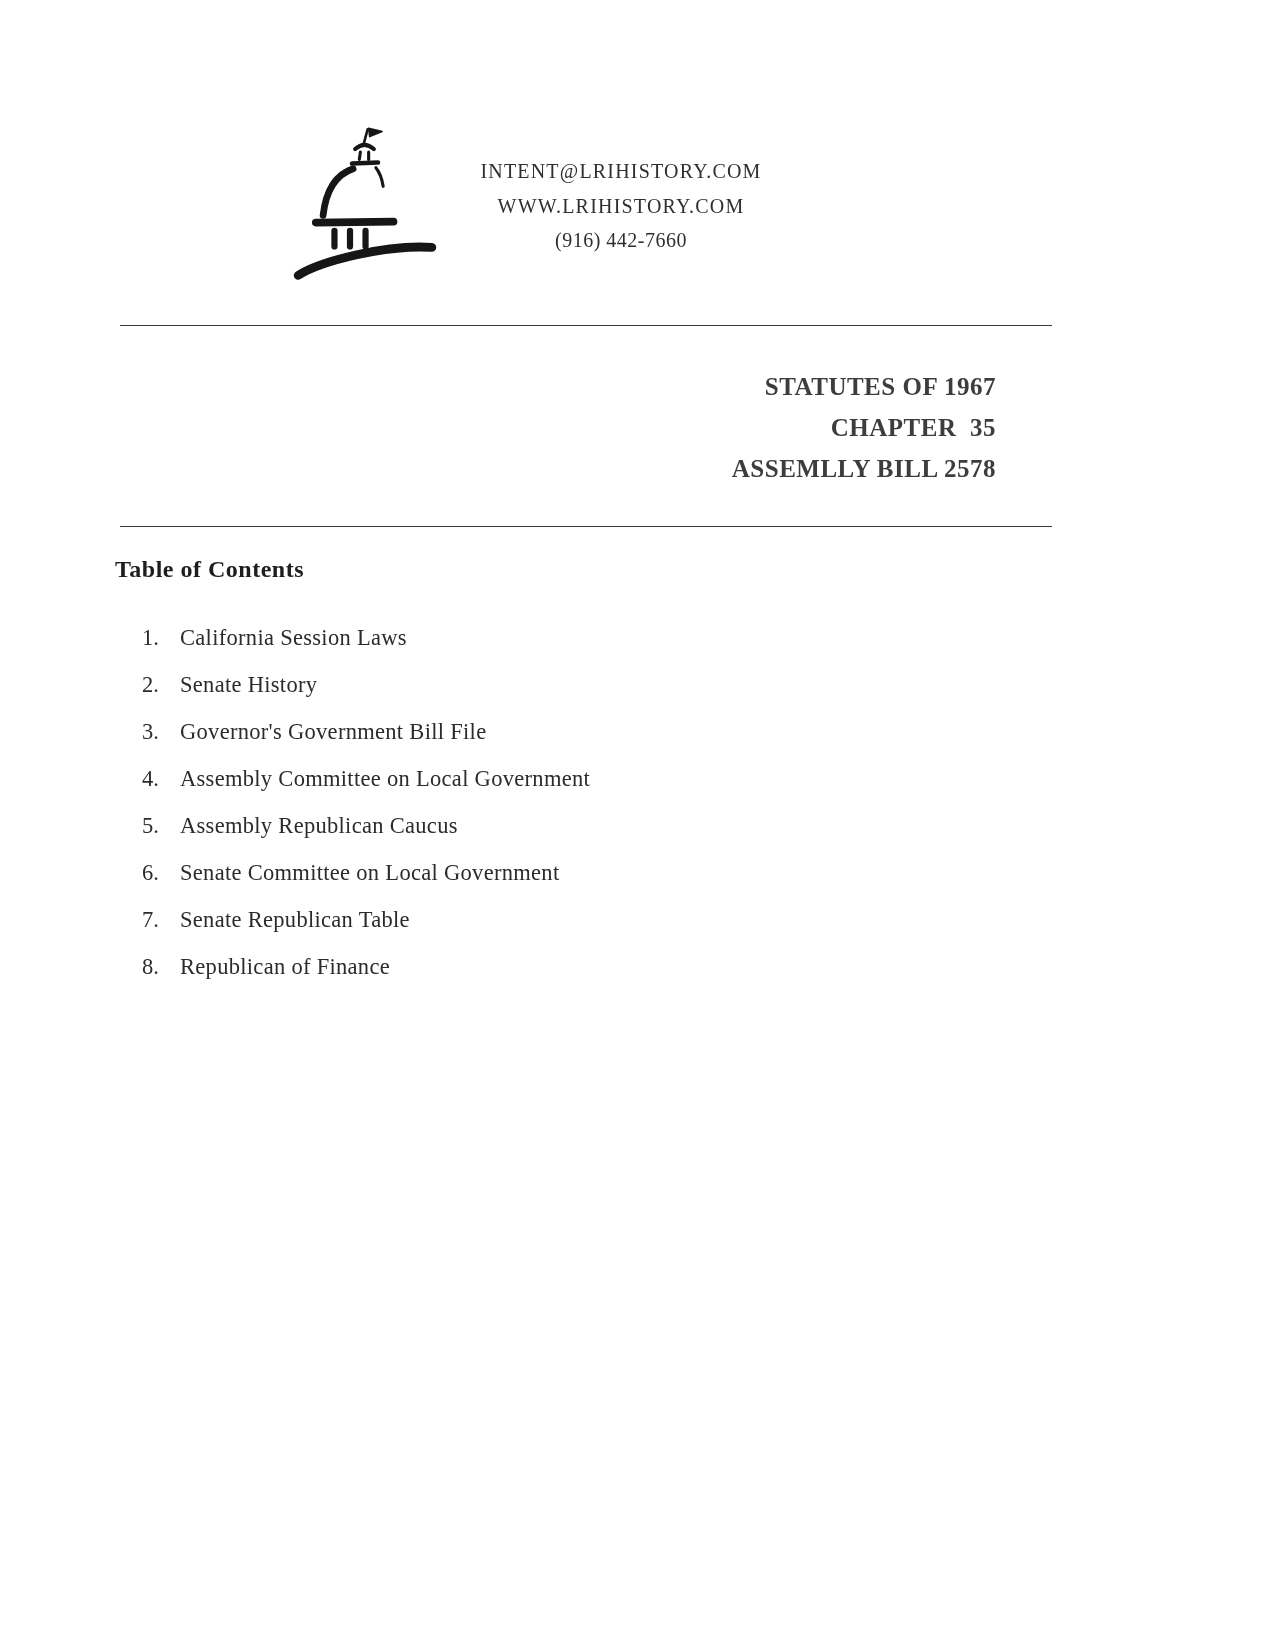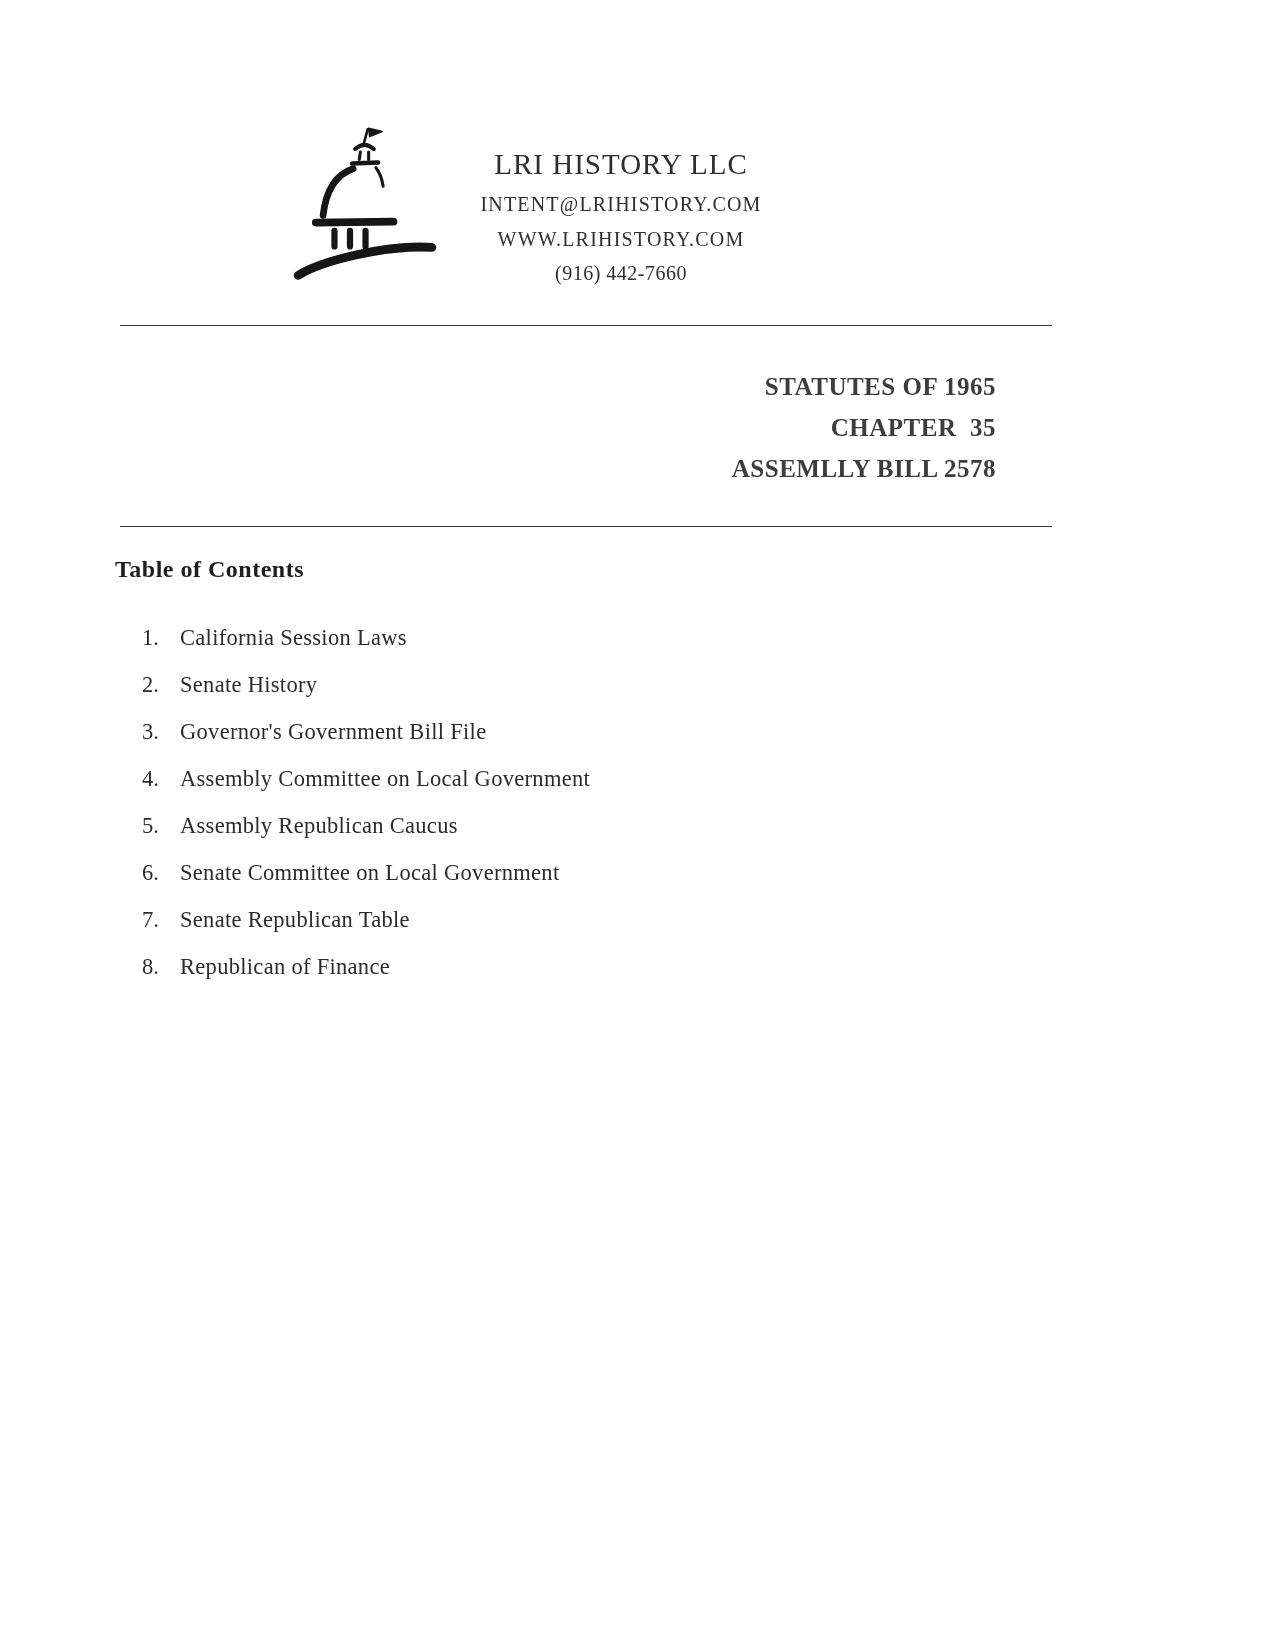"LRI HISTORY LLC" div.company-name { html: <div>LRI HISTORY LLC</div> -> none }
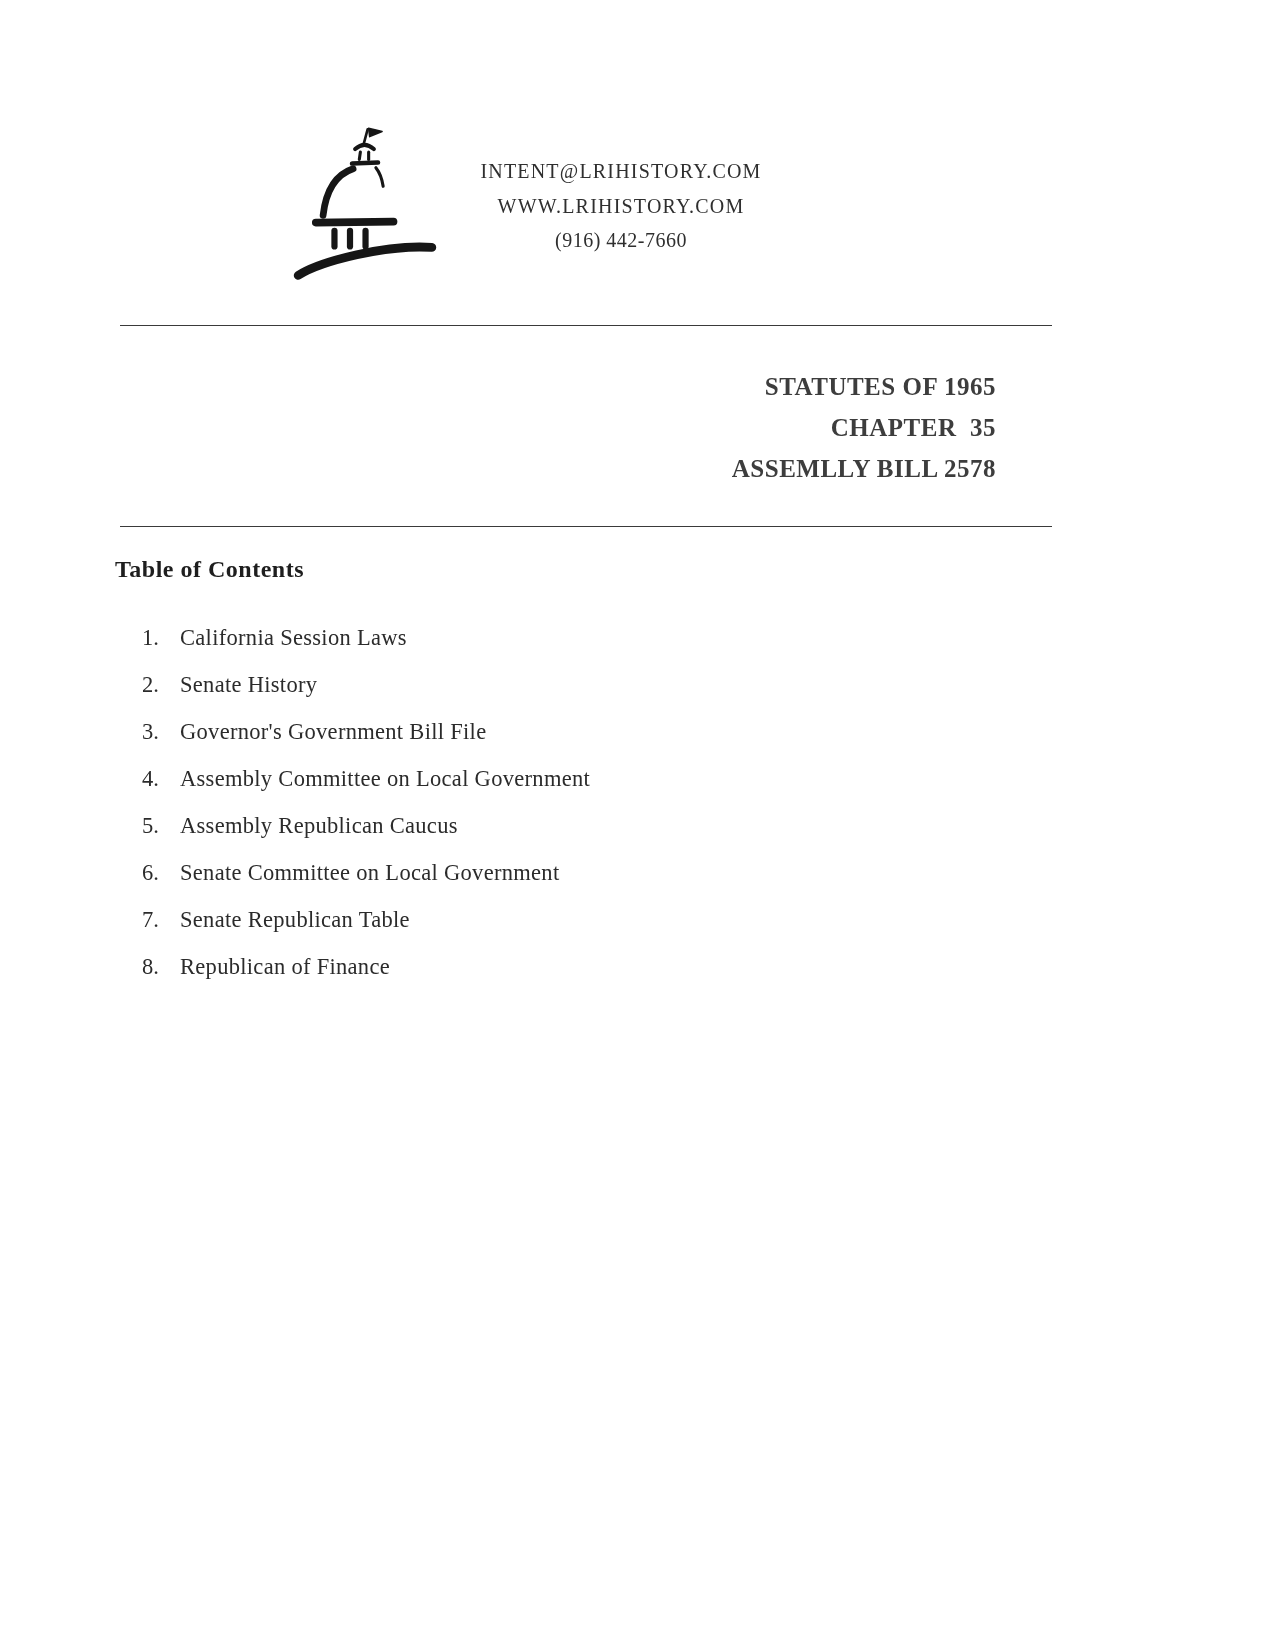"STATUTES OF 1965" div.title-line { text: 1965 -> 1967 }
